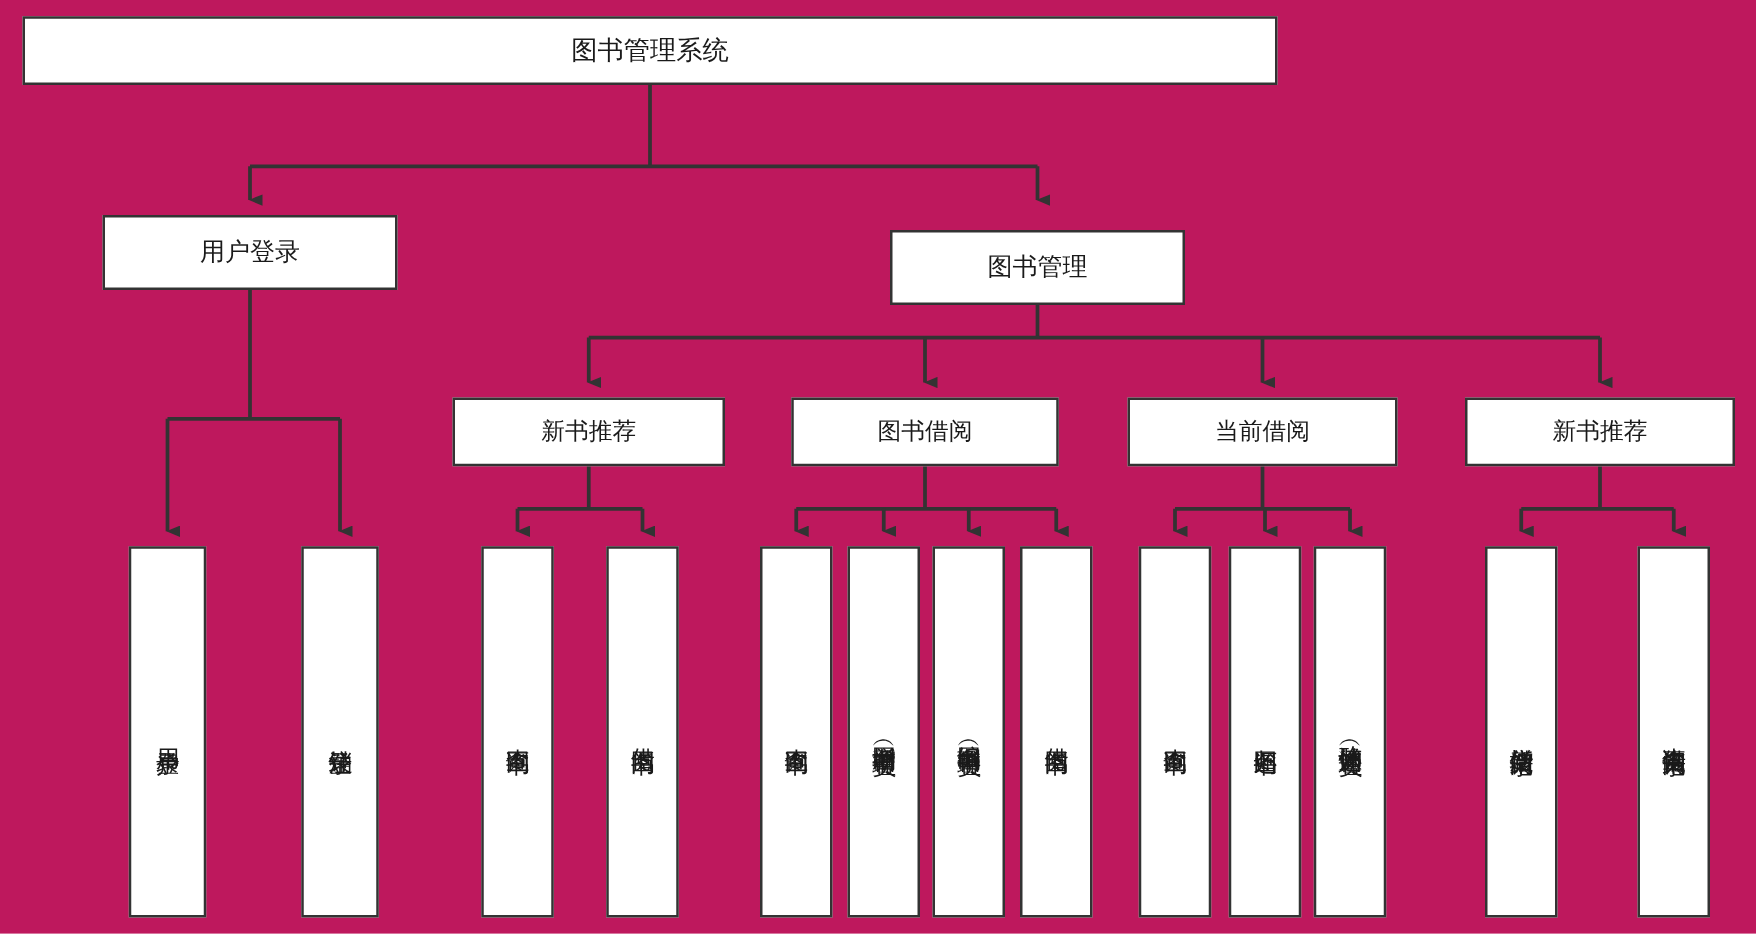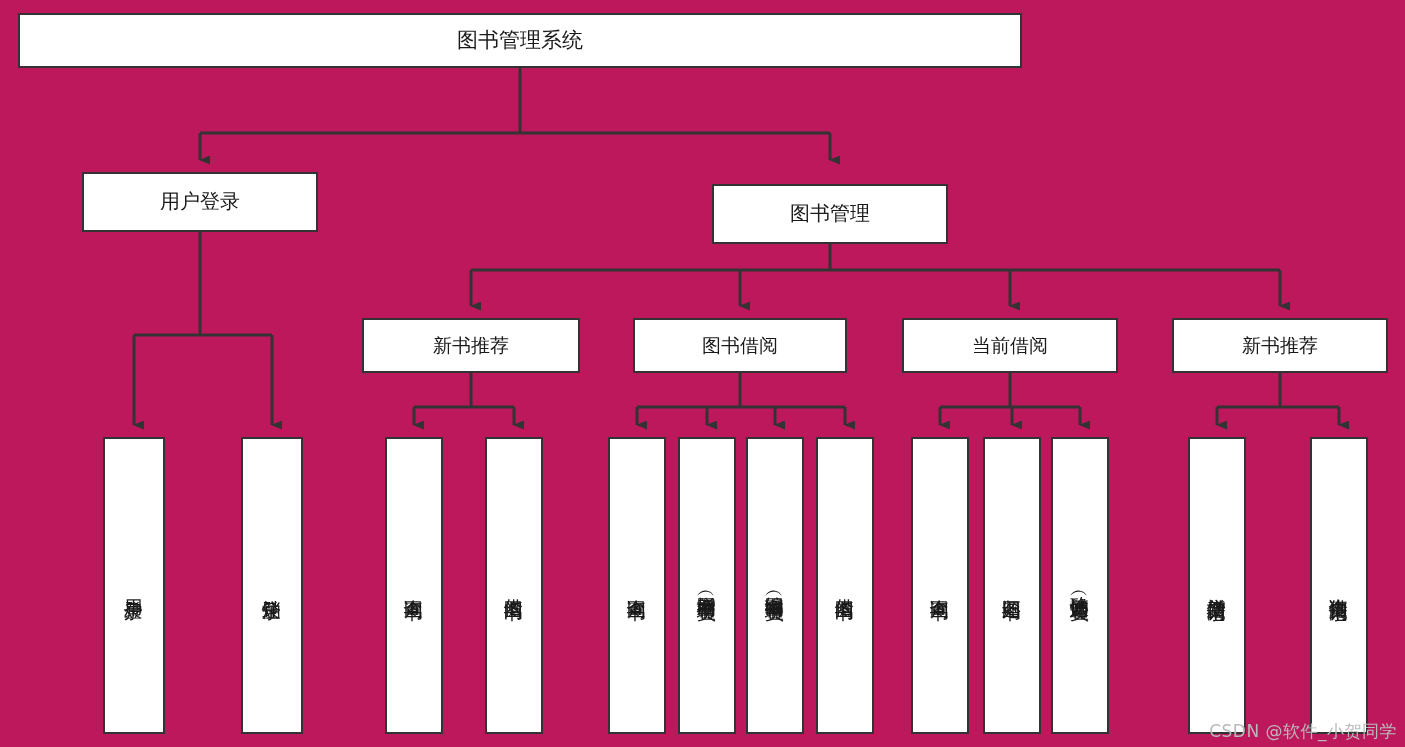"CSDN @软件_小贺同学" div { html: <div>CSDN @软件_小贺同学</div> -> none }
